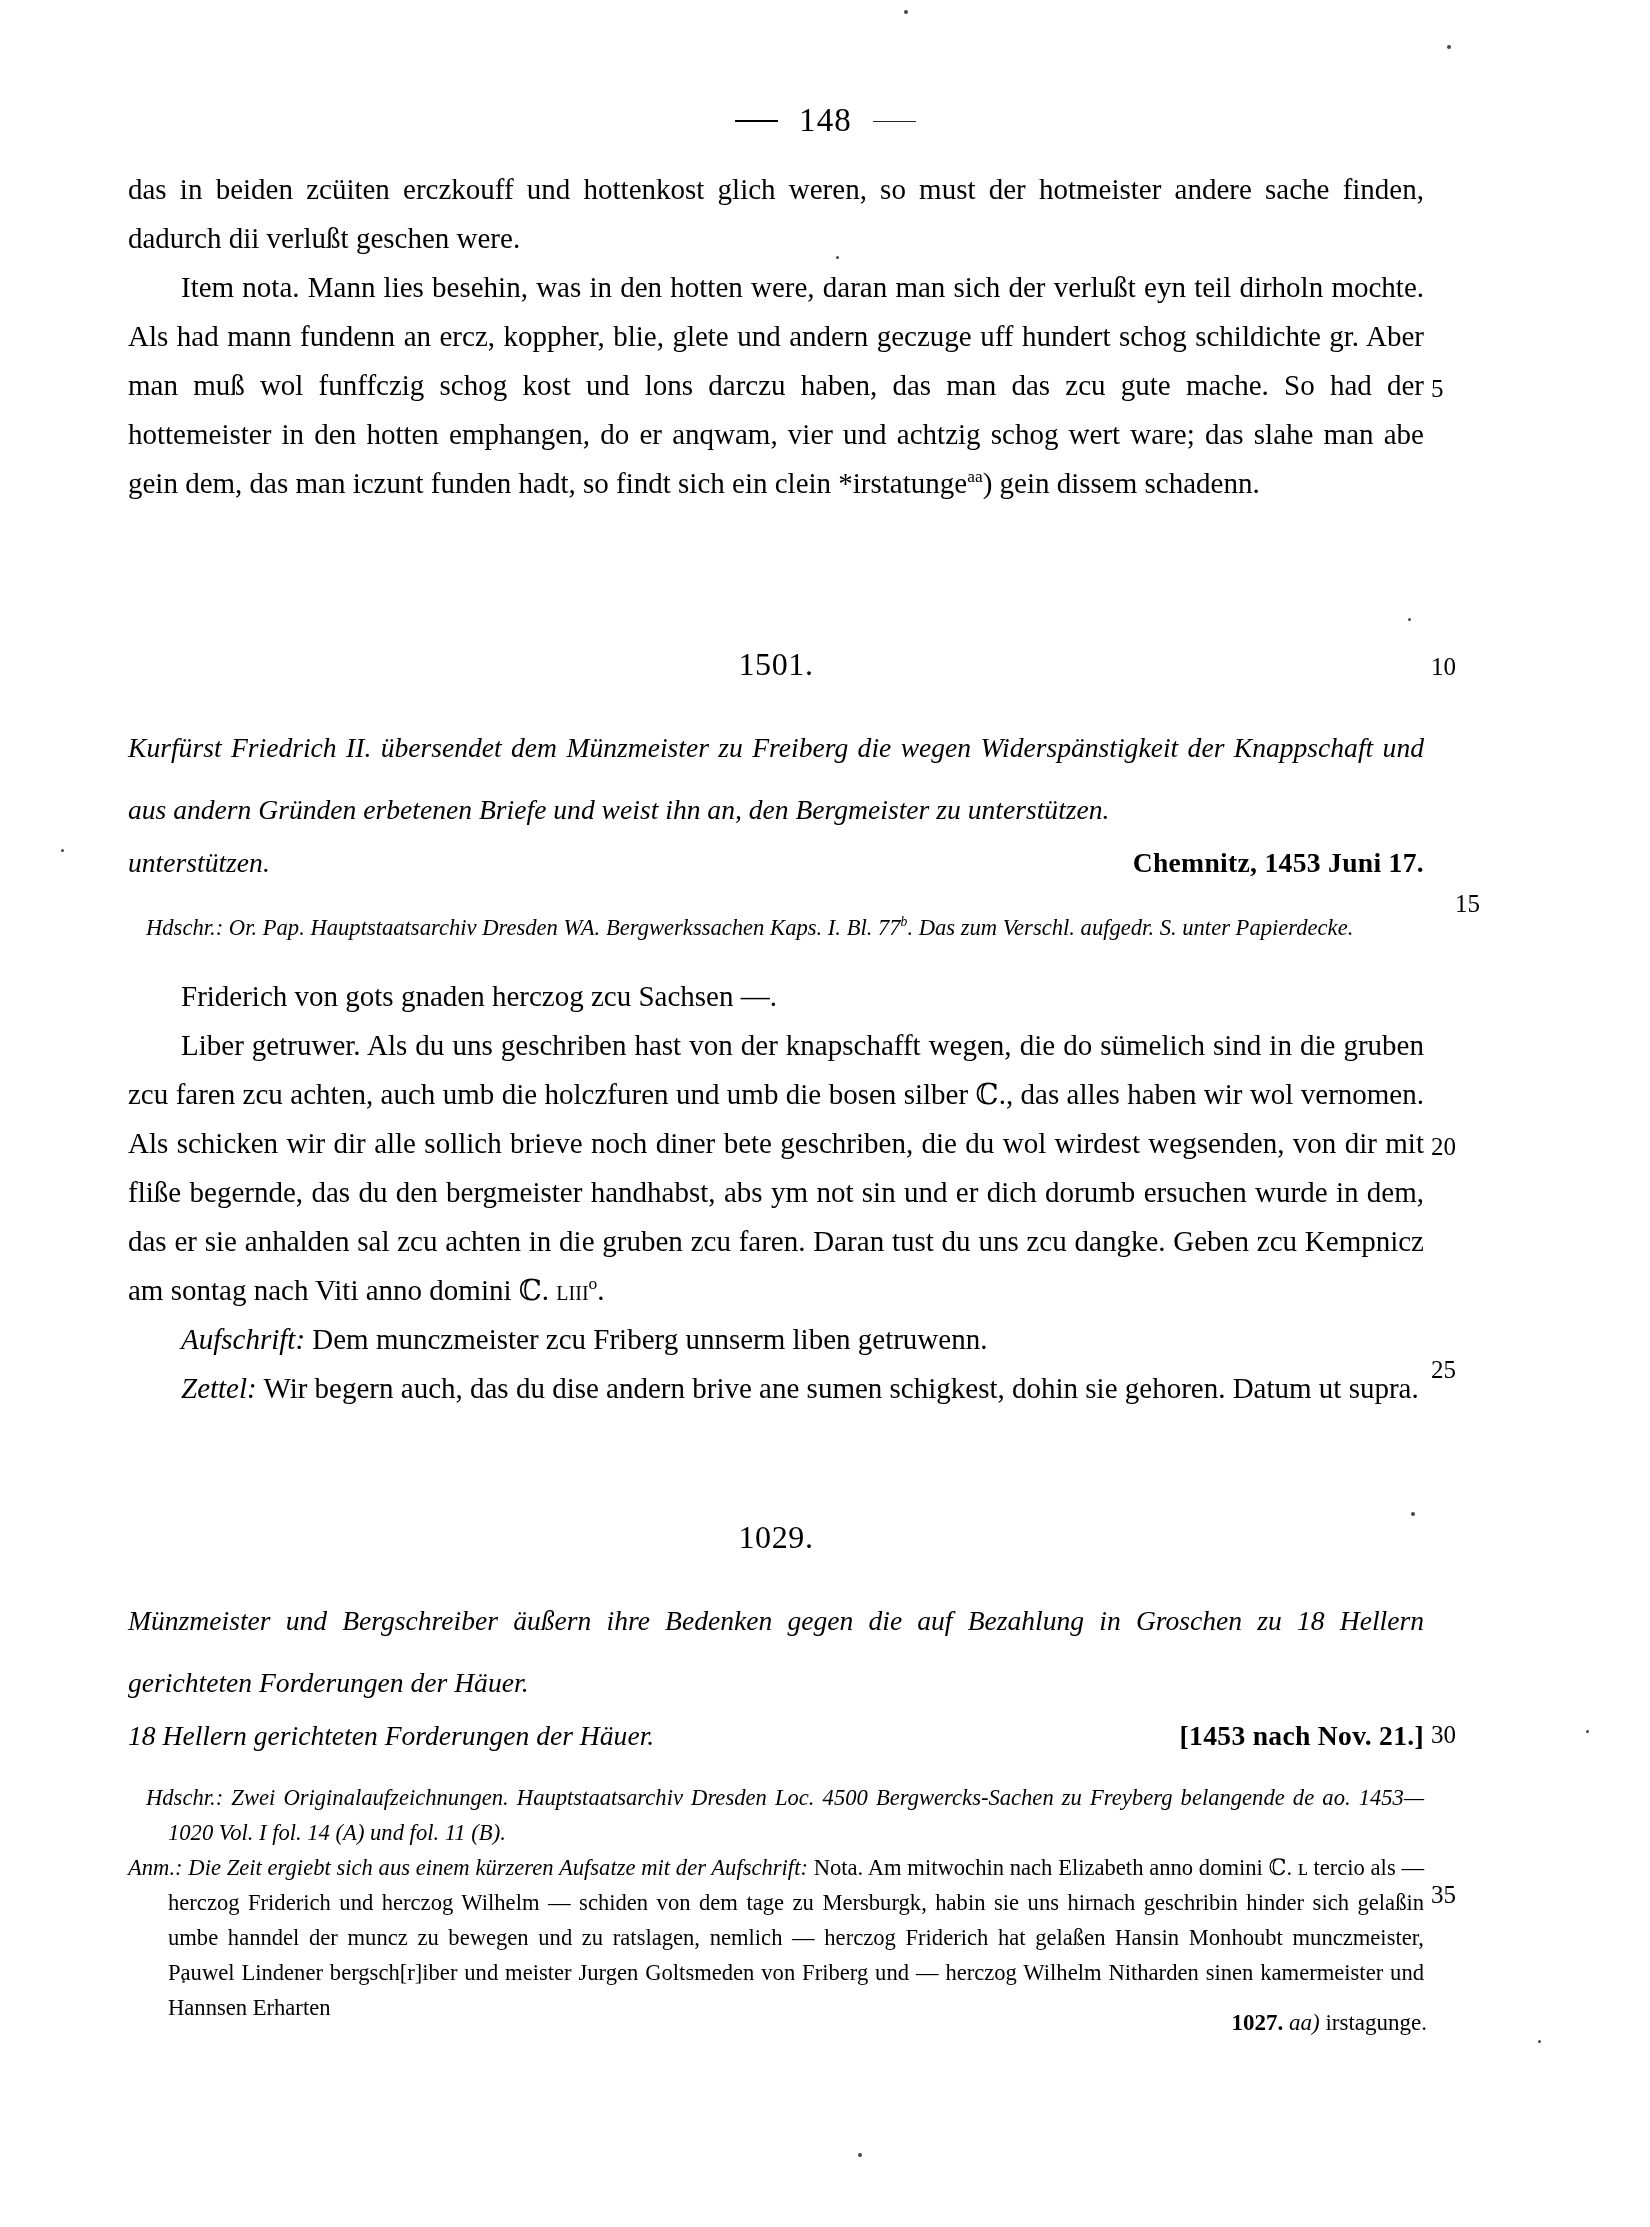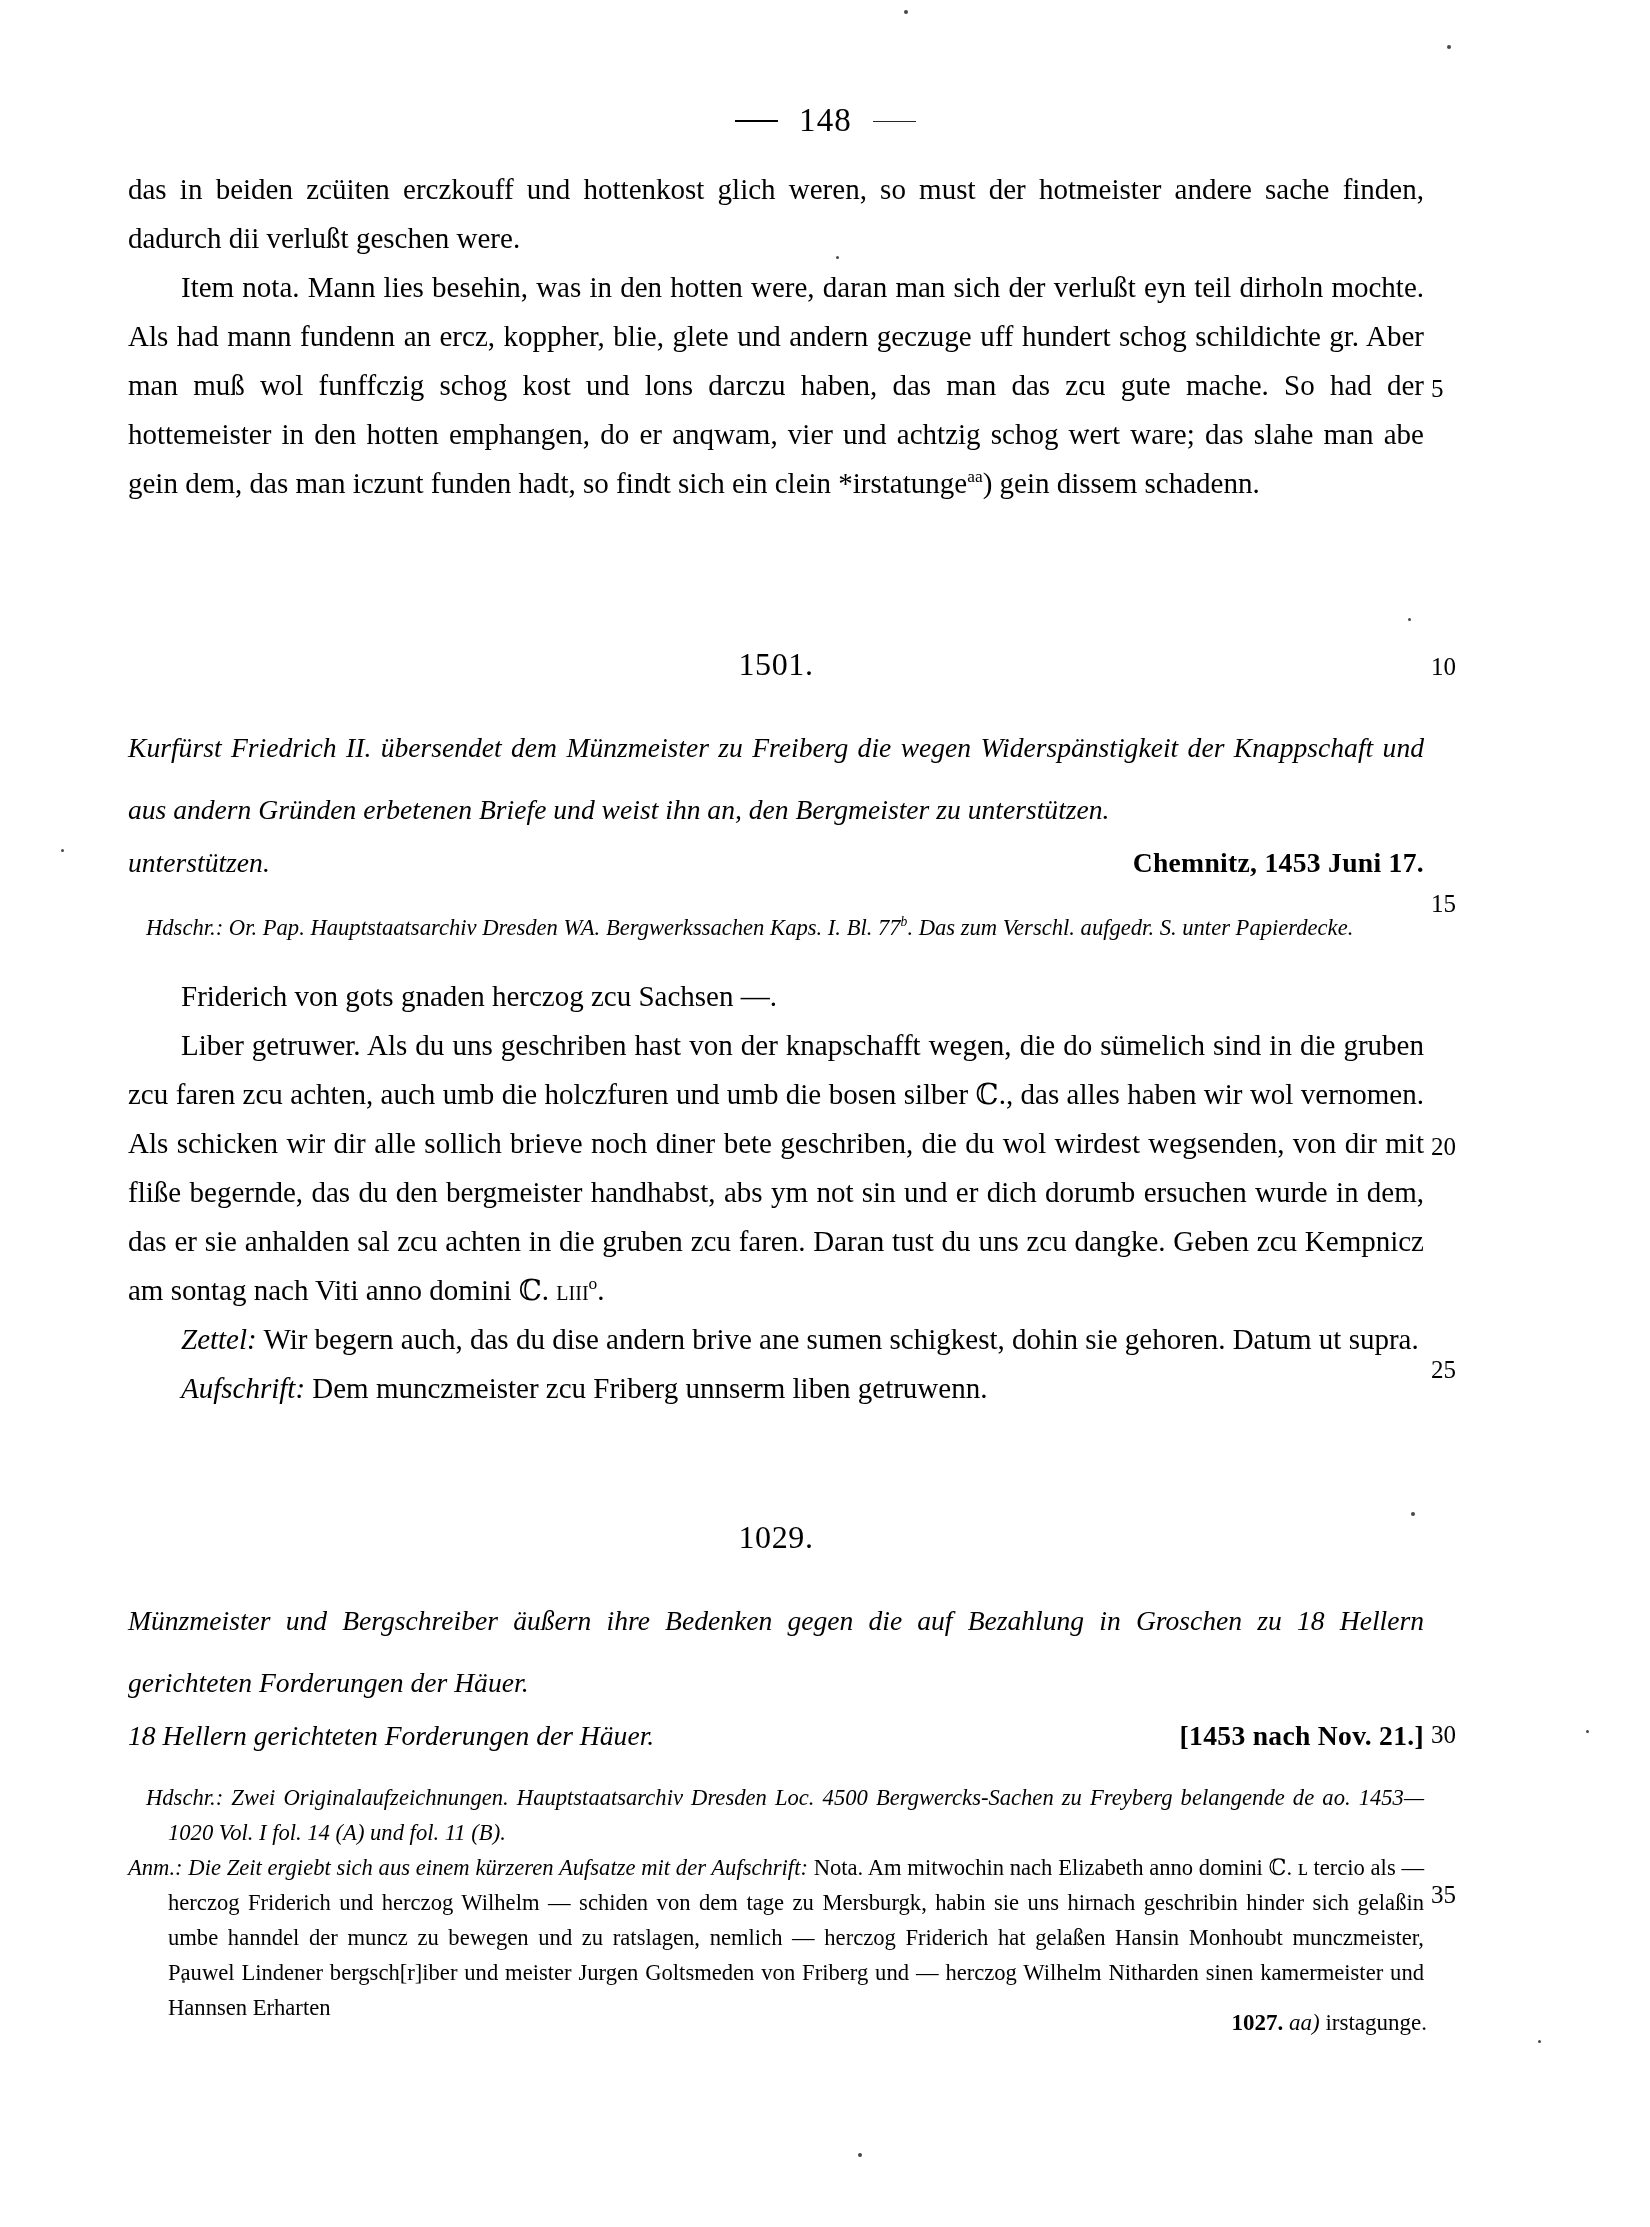"15" div.line-no { margin-left: none -> 24px }
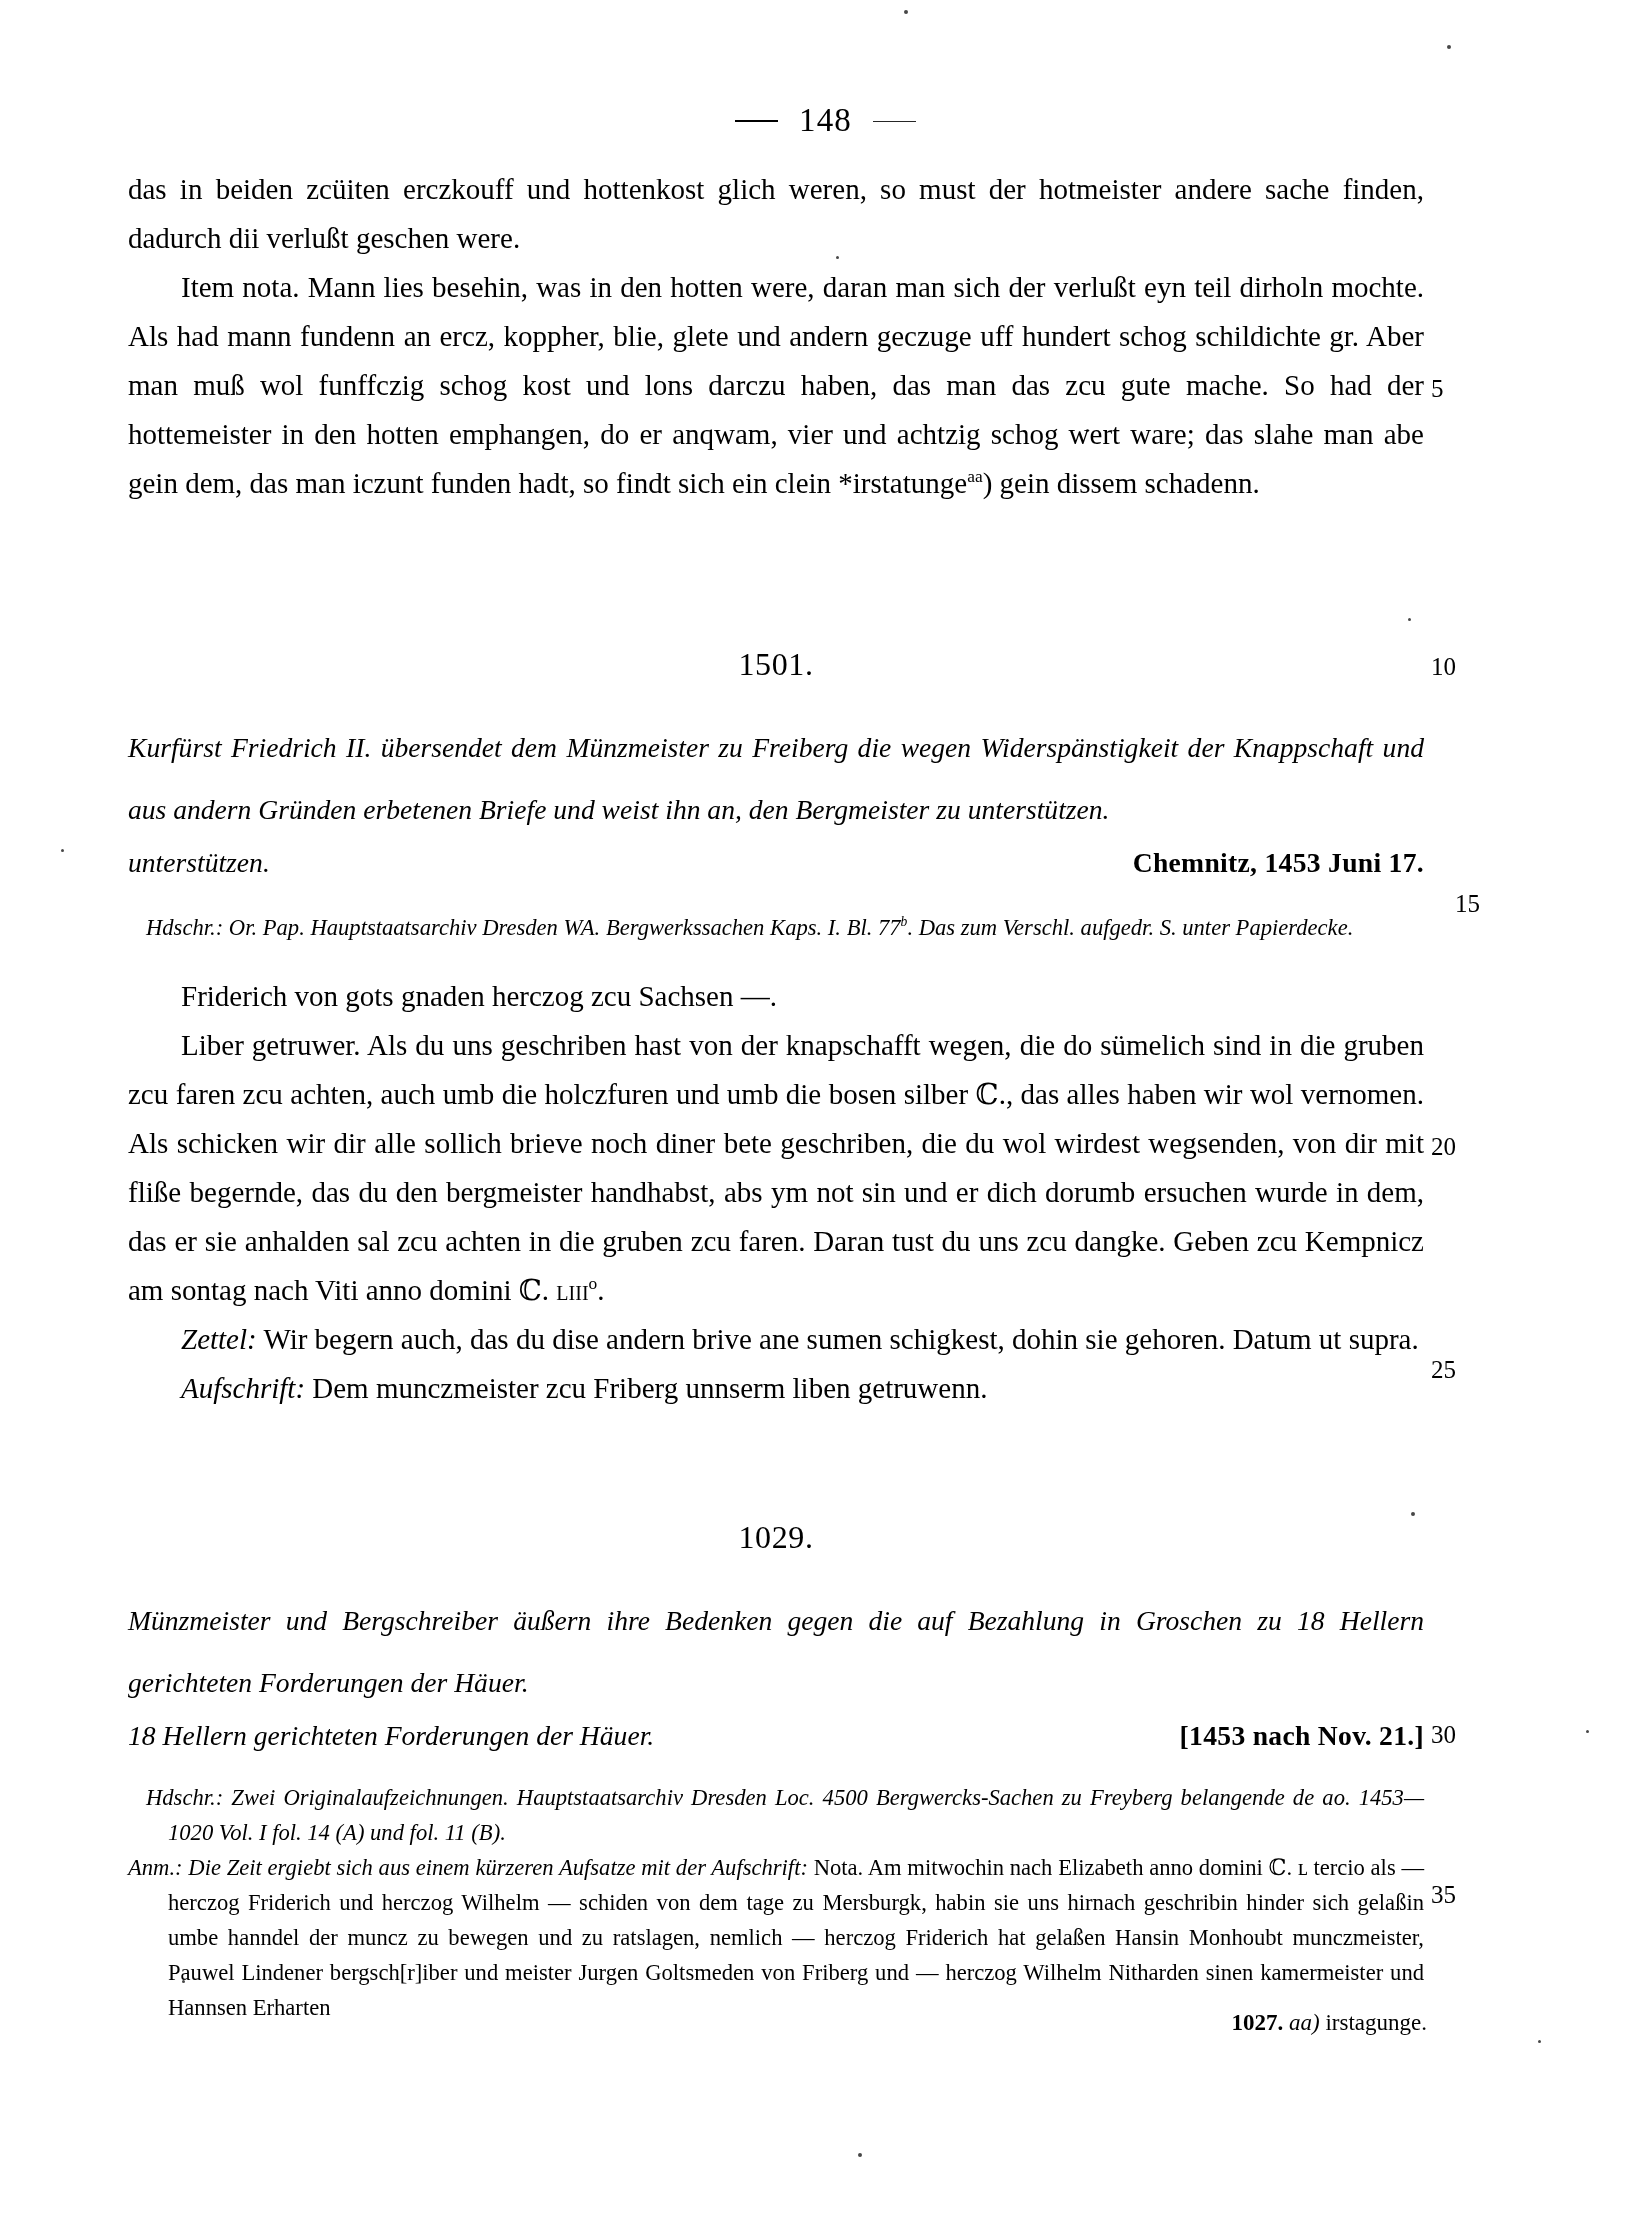"Zettel: Wir begern auch, das" p.indent { order: before "Aufschrift: Dem munczmeister zcu Friberg" -> after "Aufschrift: Dem munczmeister zcu Friberg" }
